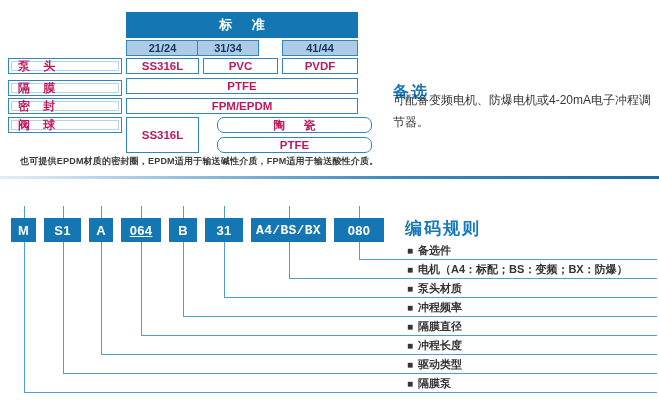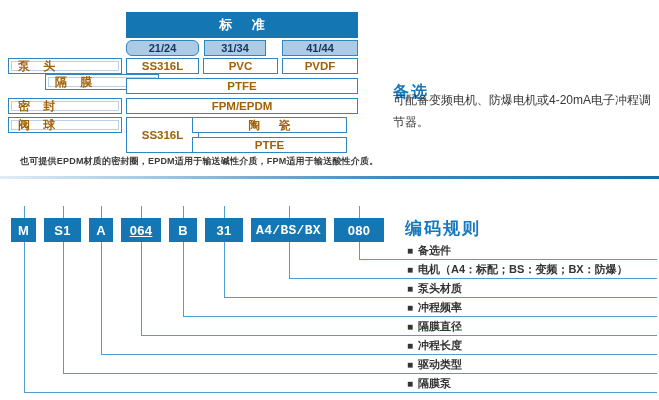"21/24" .sub1 { border-radius: 6px -> none }
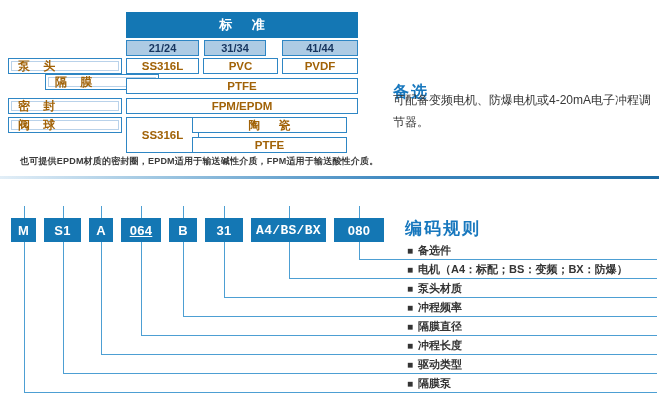"31/34" .sub2 { left: 204px -> 197px }
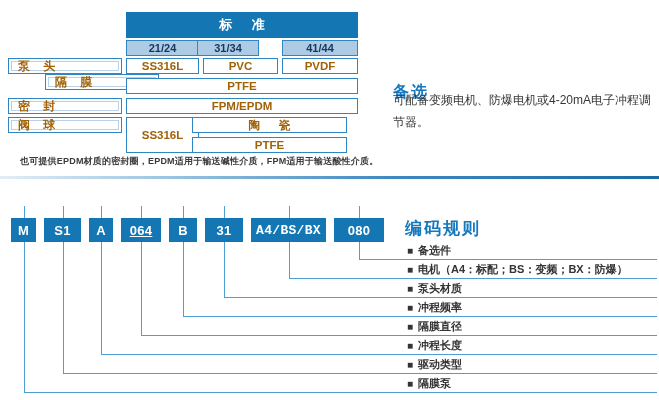"泵 头" .cell { color: #a16207 -> #be185d }
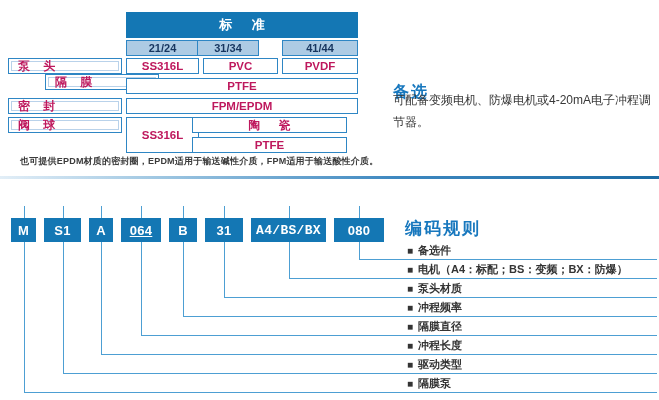"隔 膜" .rl2 { margin-left: 37px -> none; top: 74px -> 80px }
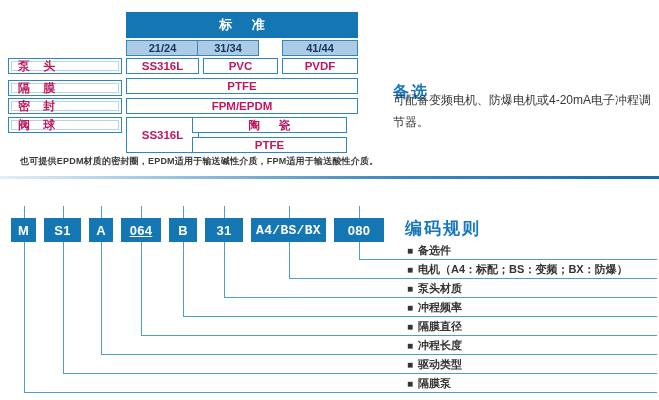"陶 瓷" .span-23 { border-radius: none -> 7px; left: 192px -> 217px }
